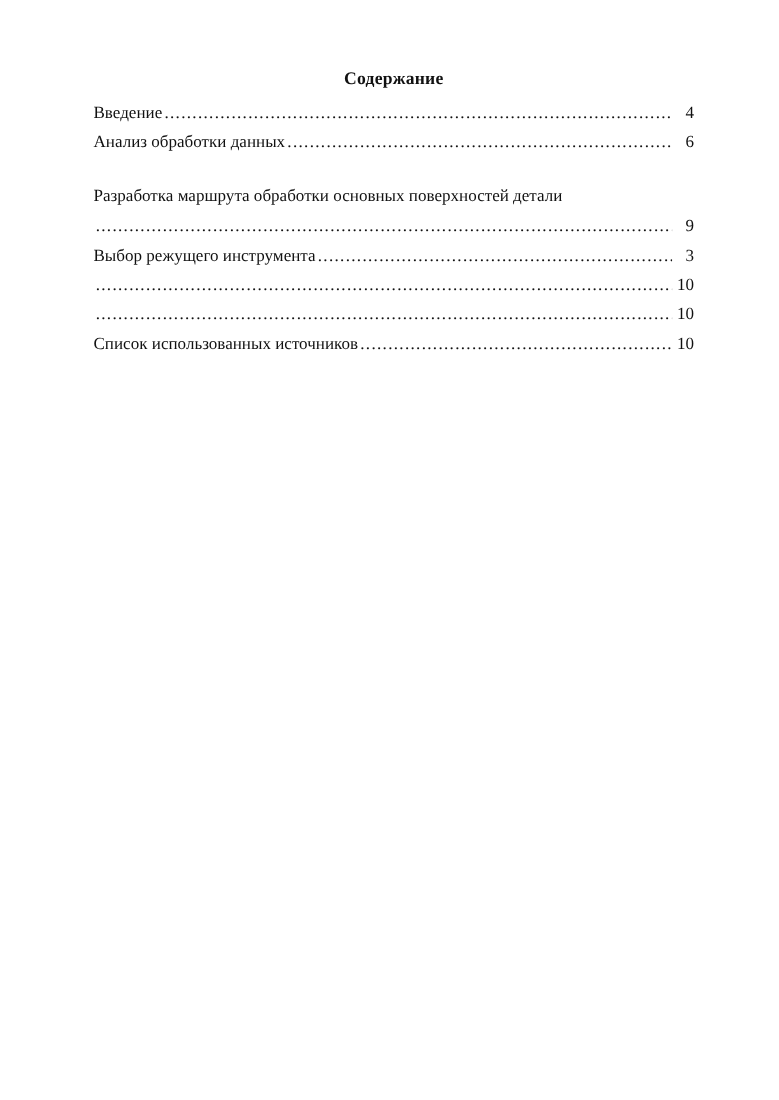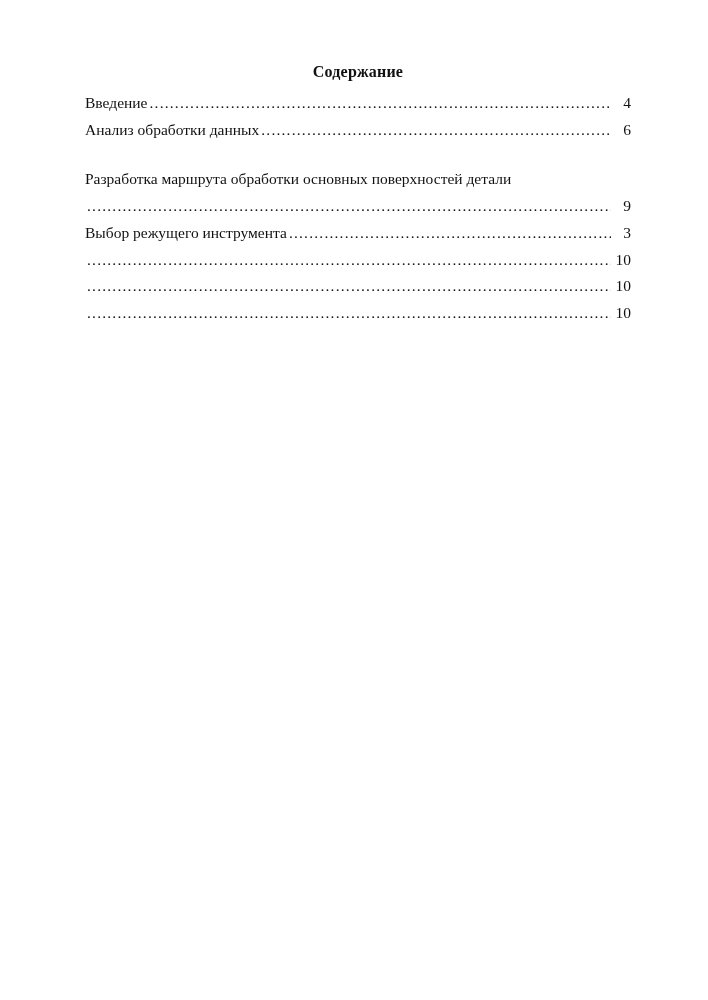"Список использованных источников" span.toc-label { html: none -> <span>Список использованных источников</span> }
